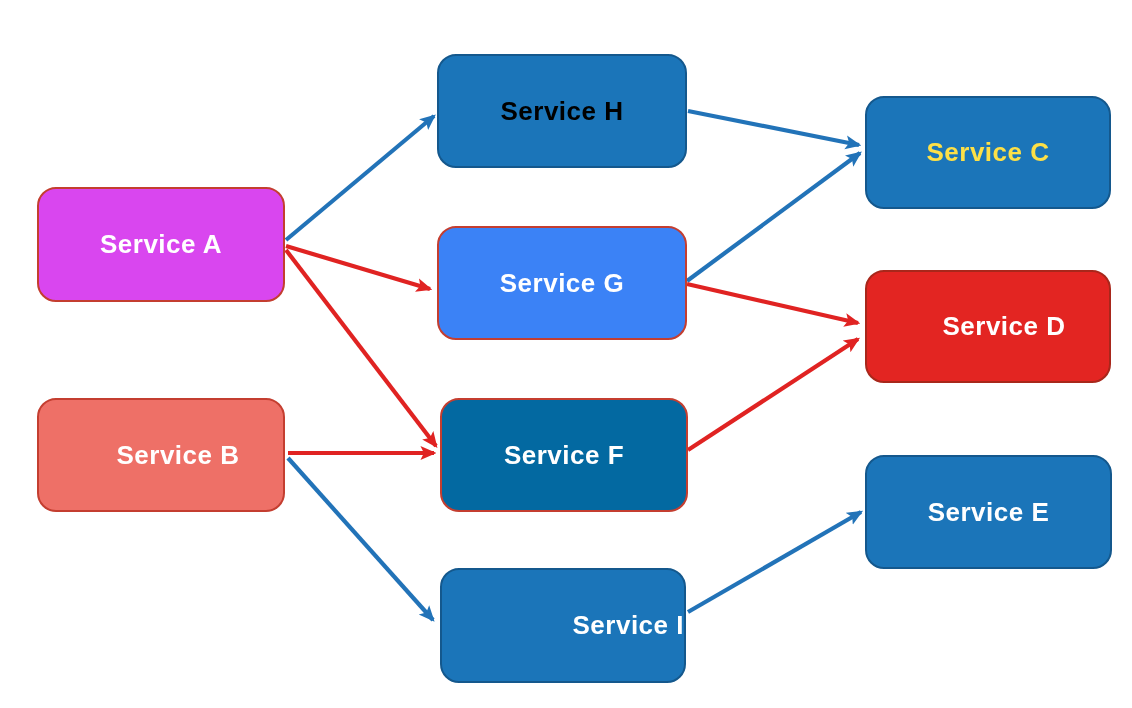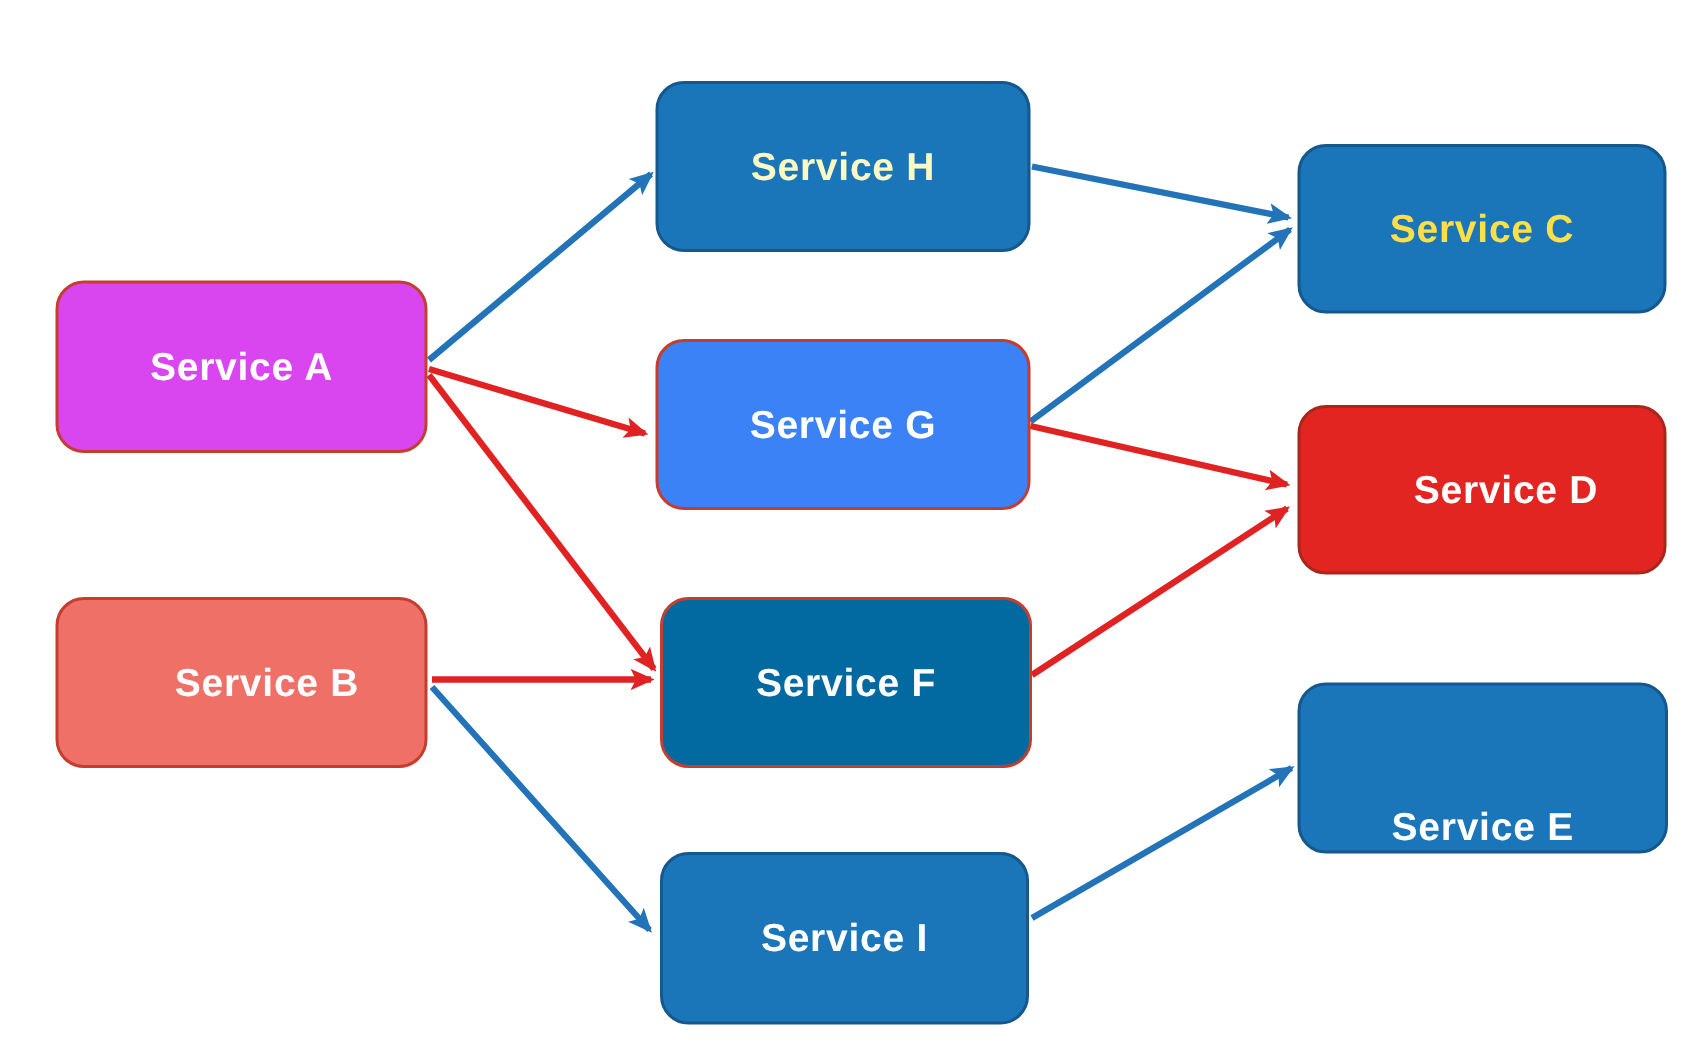"Service H" span.node-label { color: #fef9c3 -> #000000 }
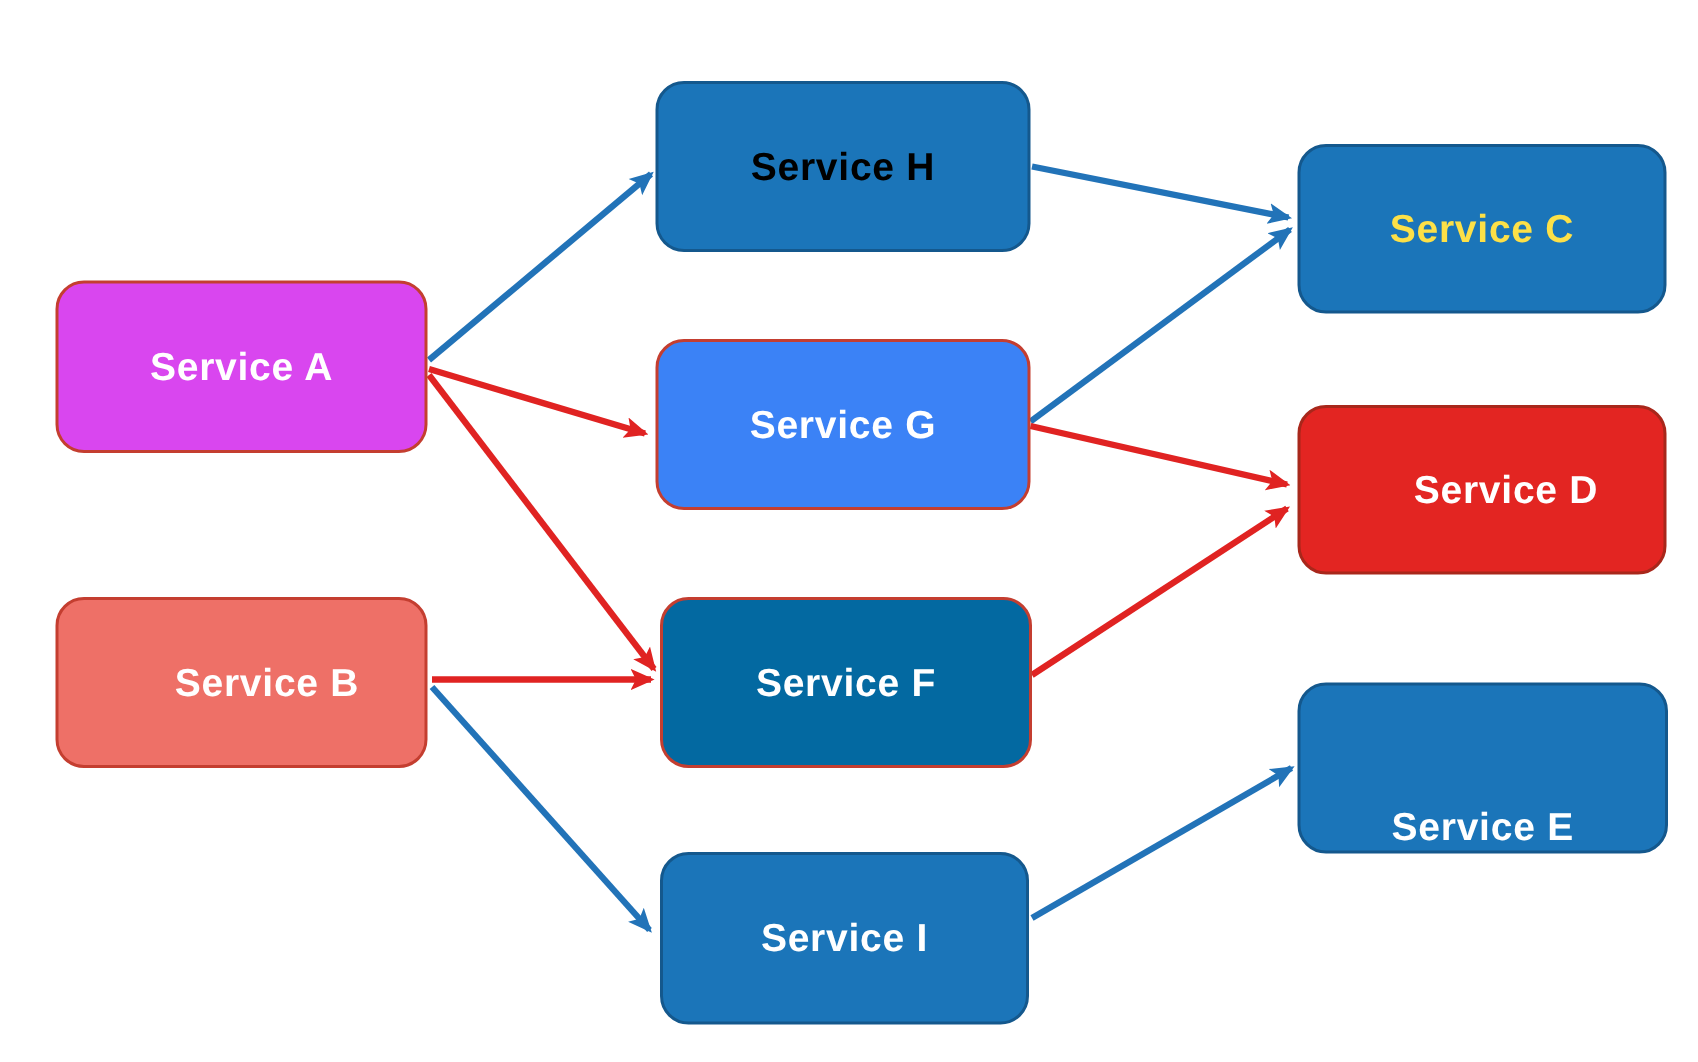"Service E" div.node { align-items: flex-end -> none }
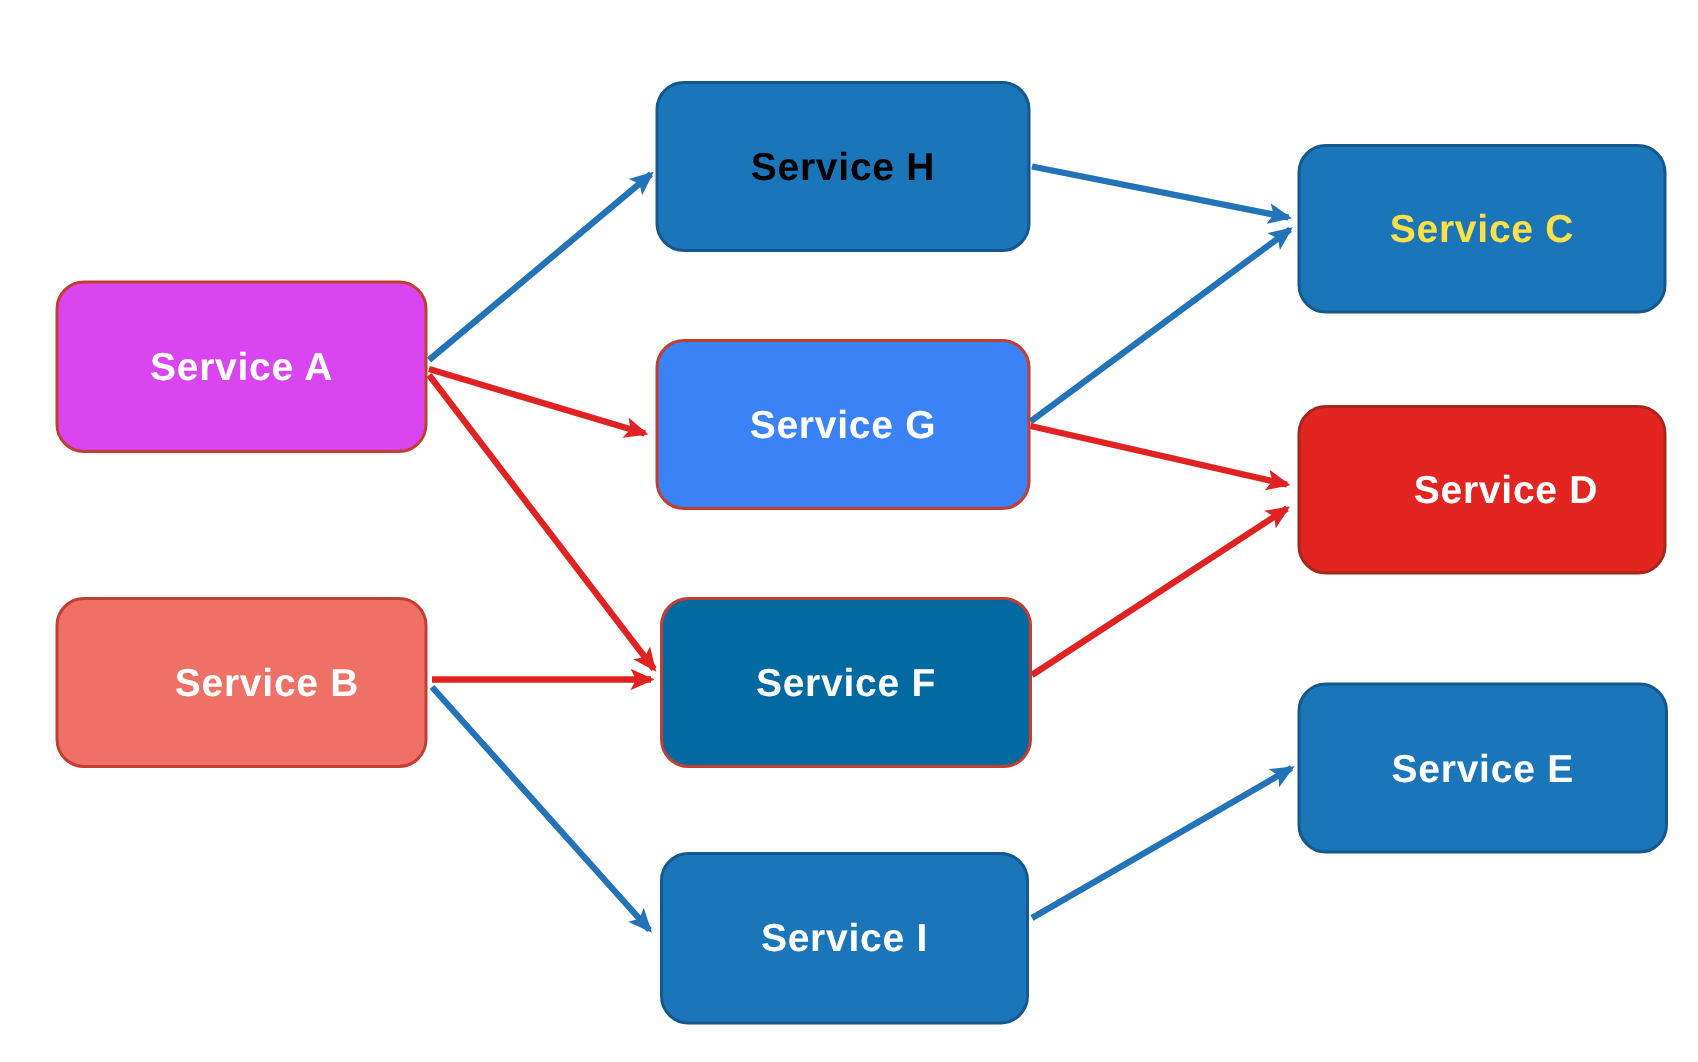"Service I" div.node { justify-content: none -> flex-end }
